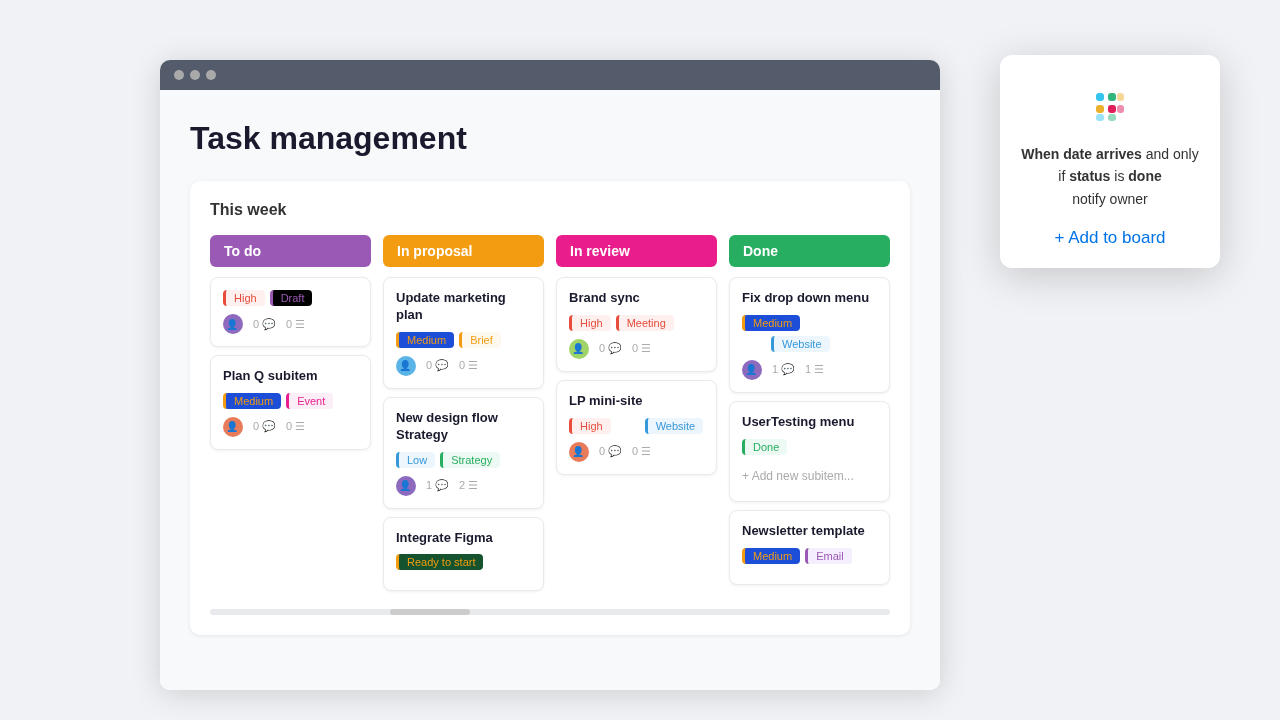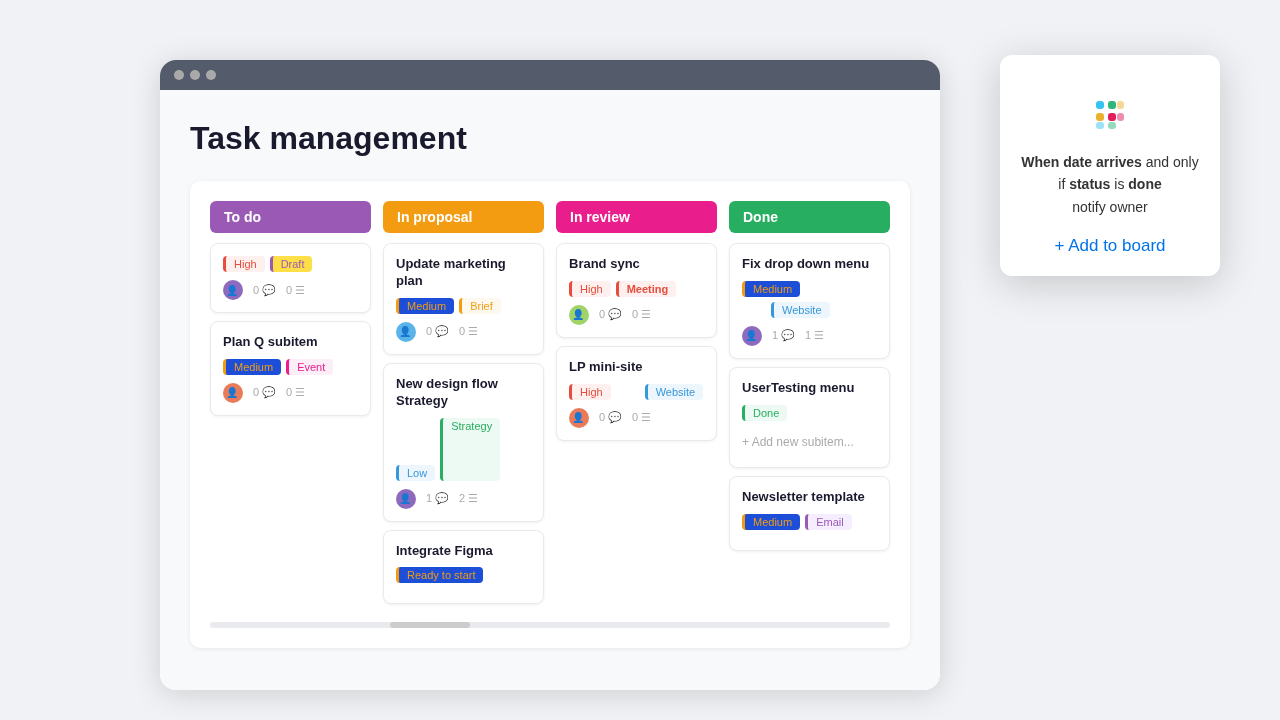"Task management" .browser-window { border-radius: 16px -> 10px }
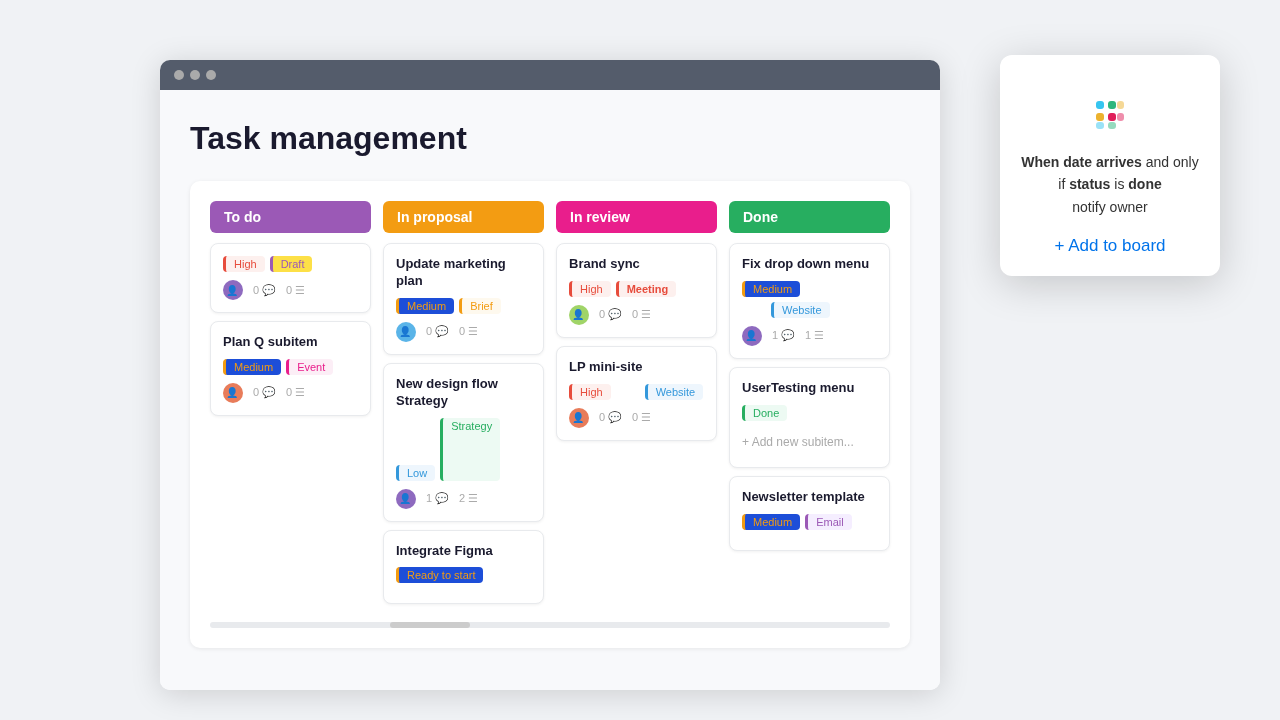"When date arrives and only" .slack-popup { padding: 40px 20px 20px -> 32px 20px 20px }
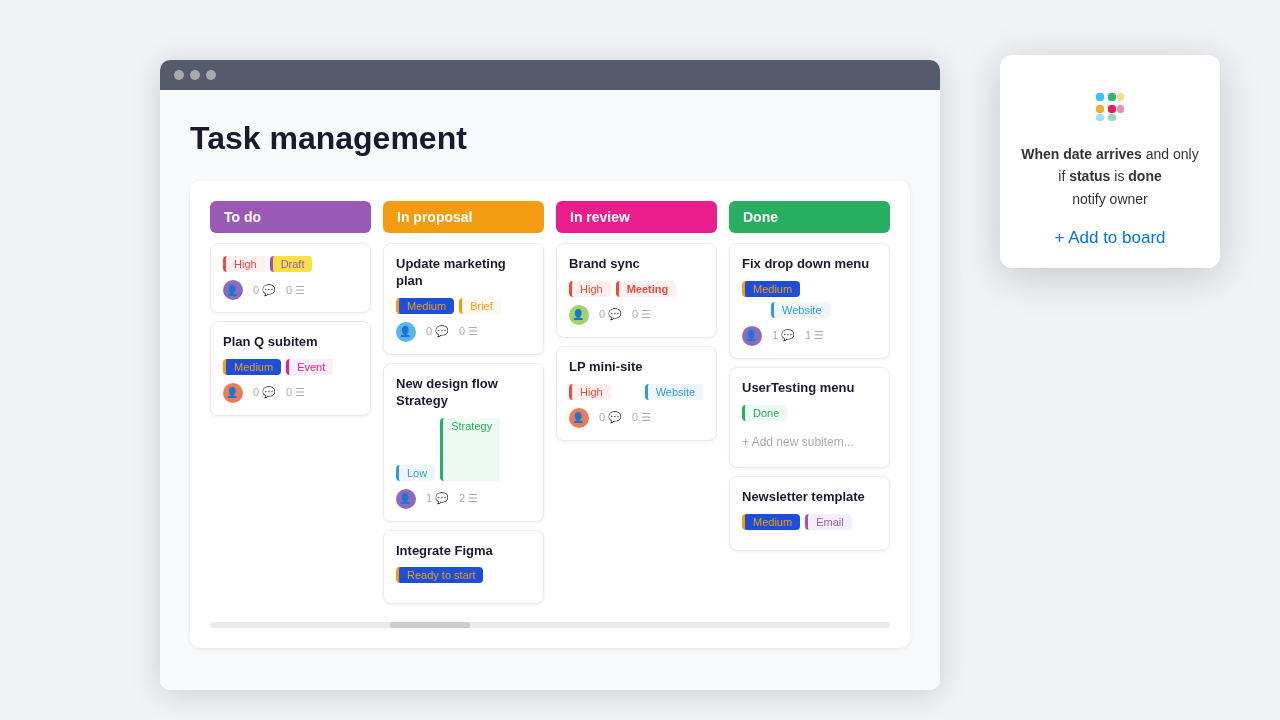"This week" div.week-label { html: none -> <div>This week</div> }
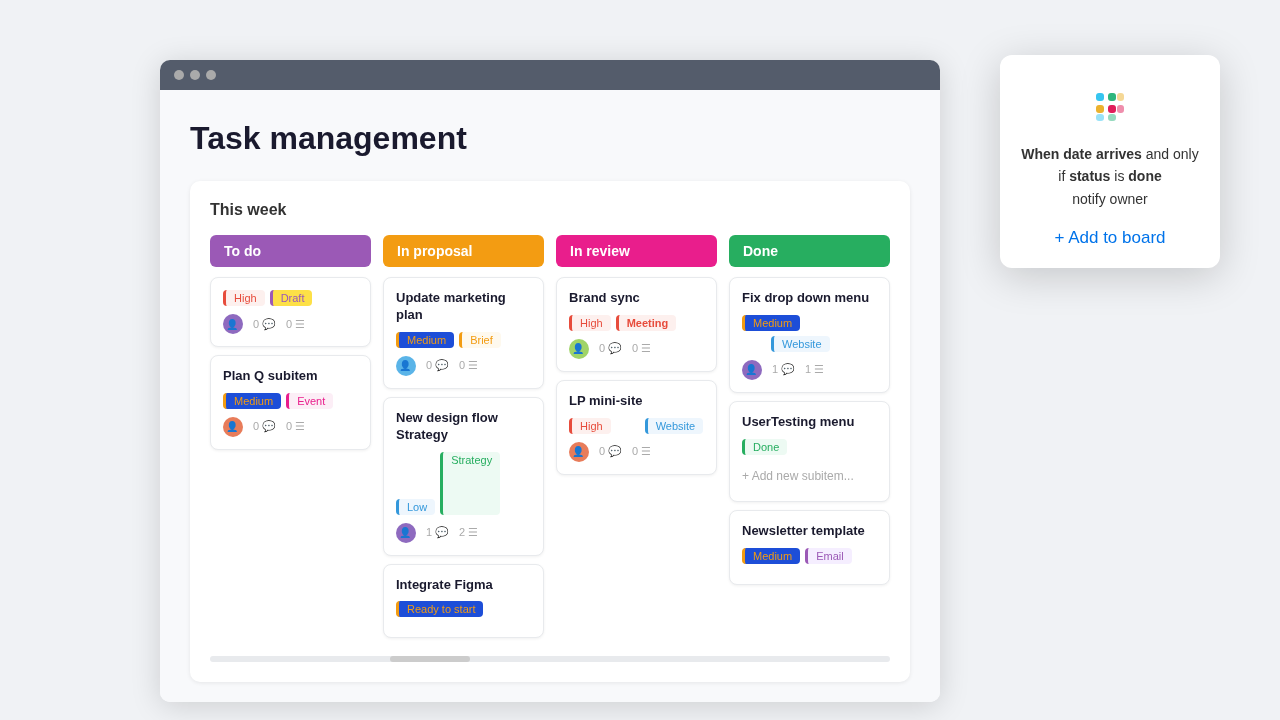"Draft" .tag-draft { background: #fde047 -> #000000 }
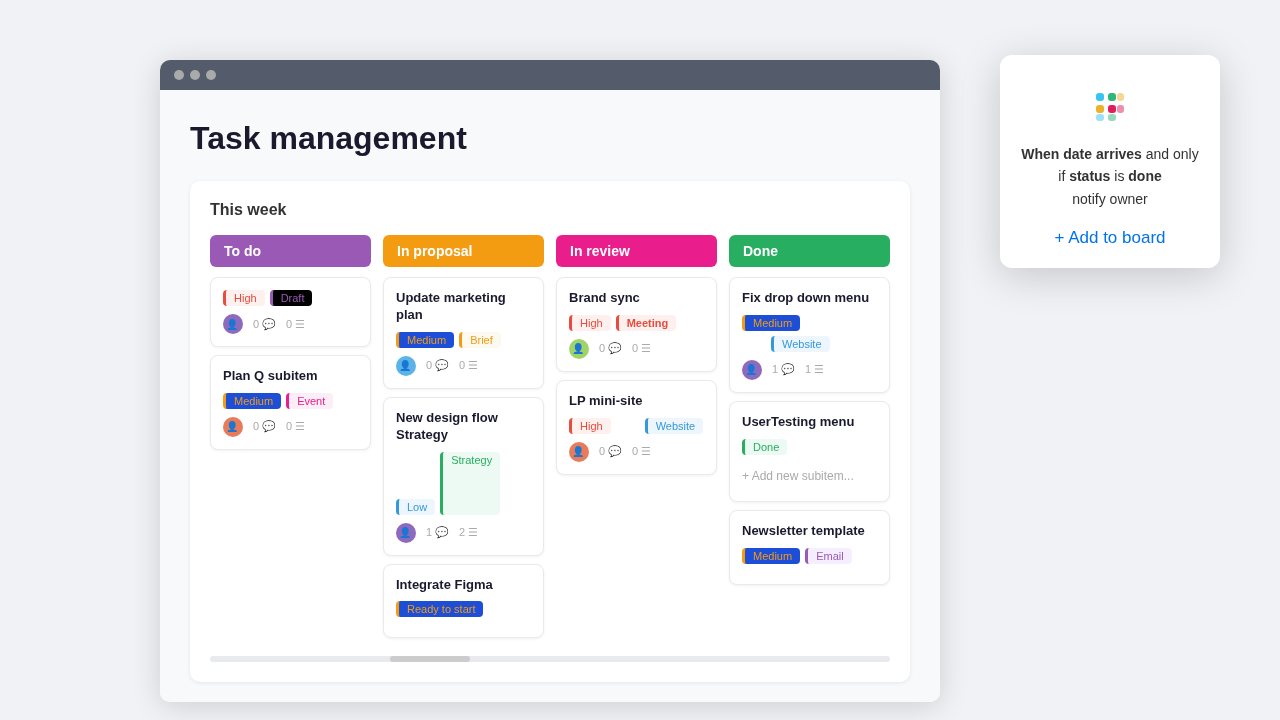"Meeting" .tag-meeting { font-weight: bold -> none }
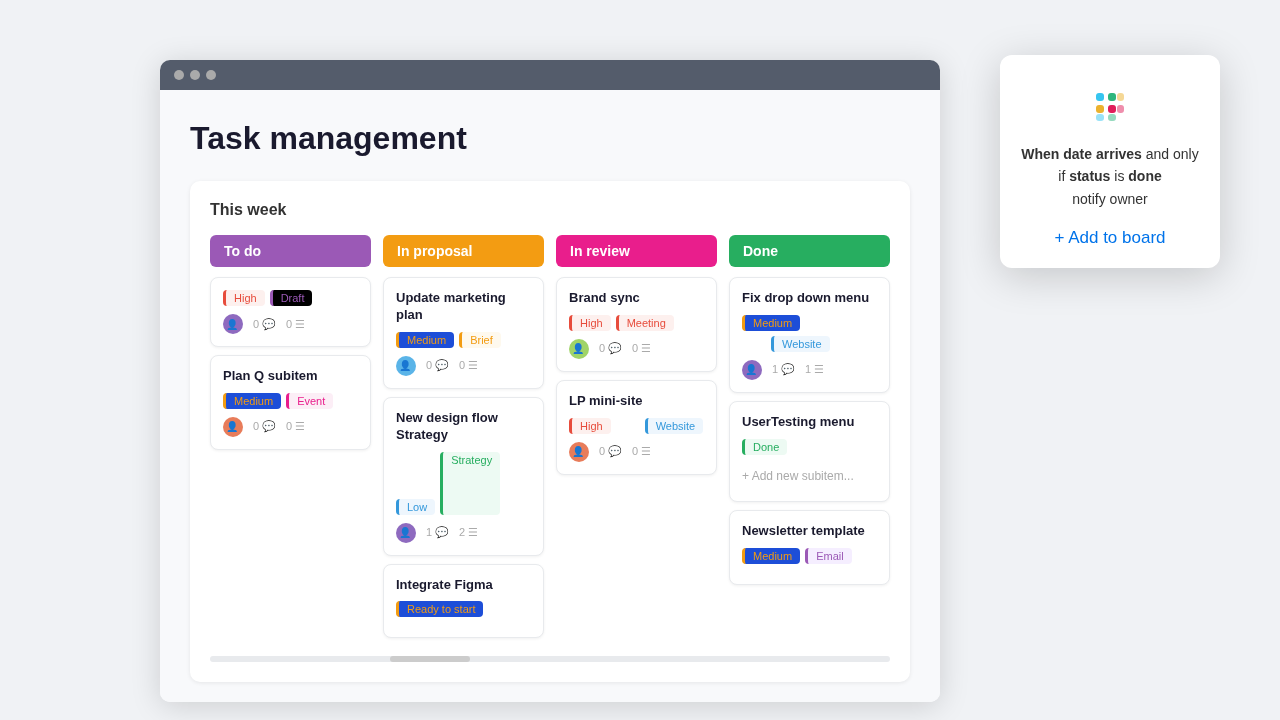"Low" .tag-low { margin-top: 47px -> none }
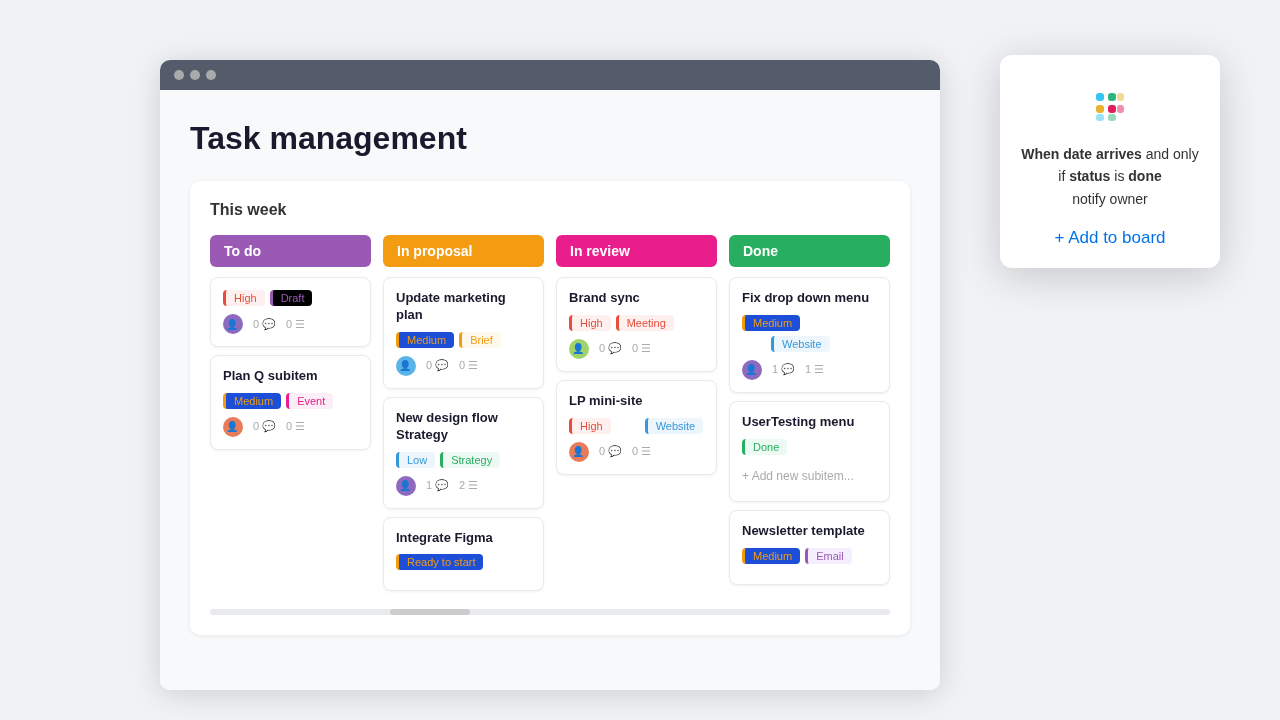"Ready to start" .tag-ready { background: #1d4ed8 -> #14532d }
